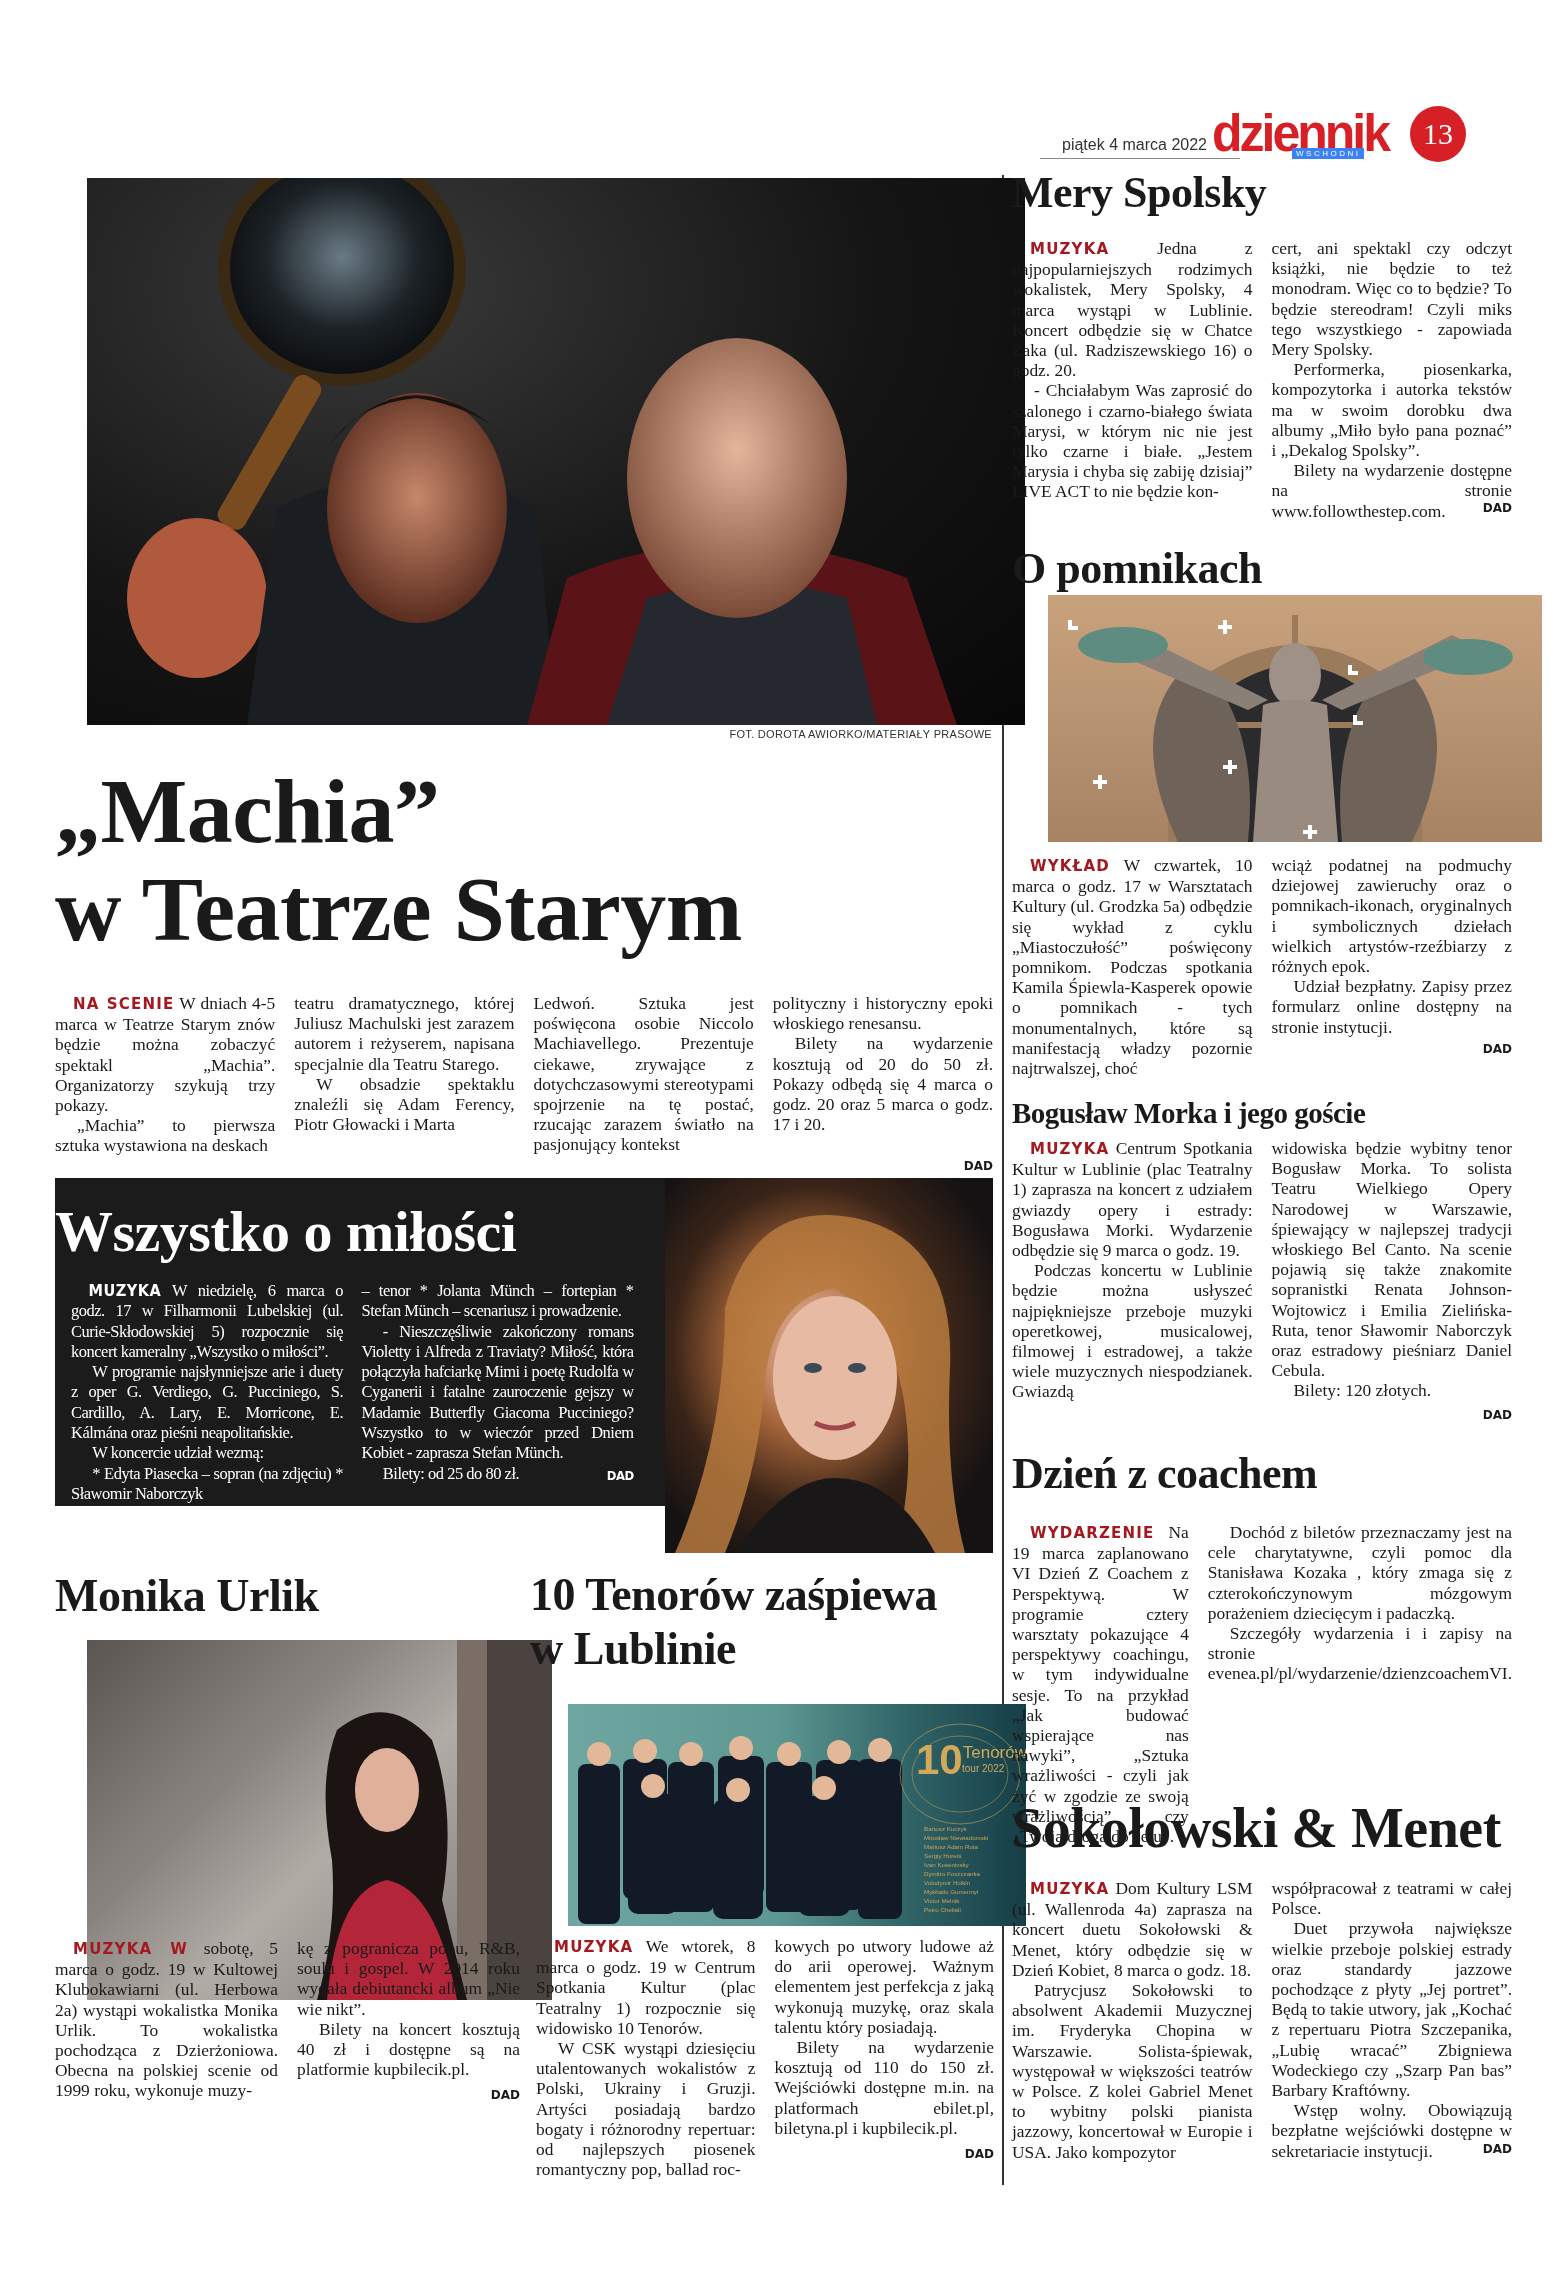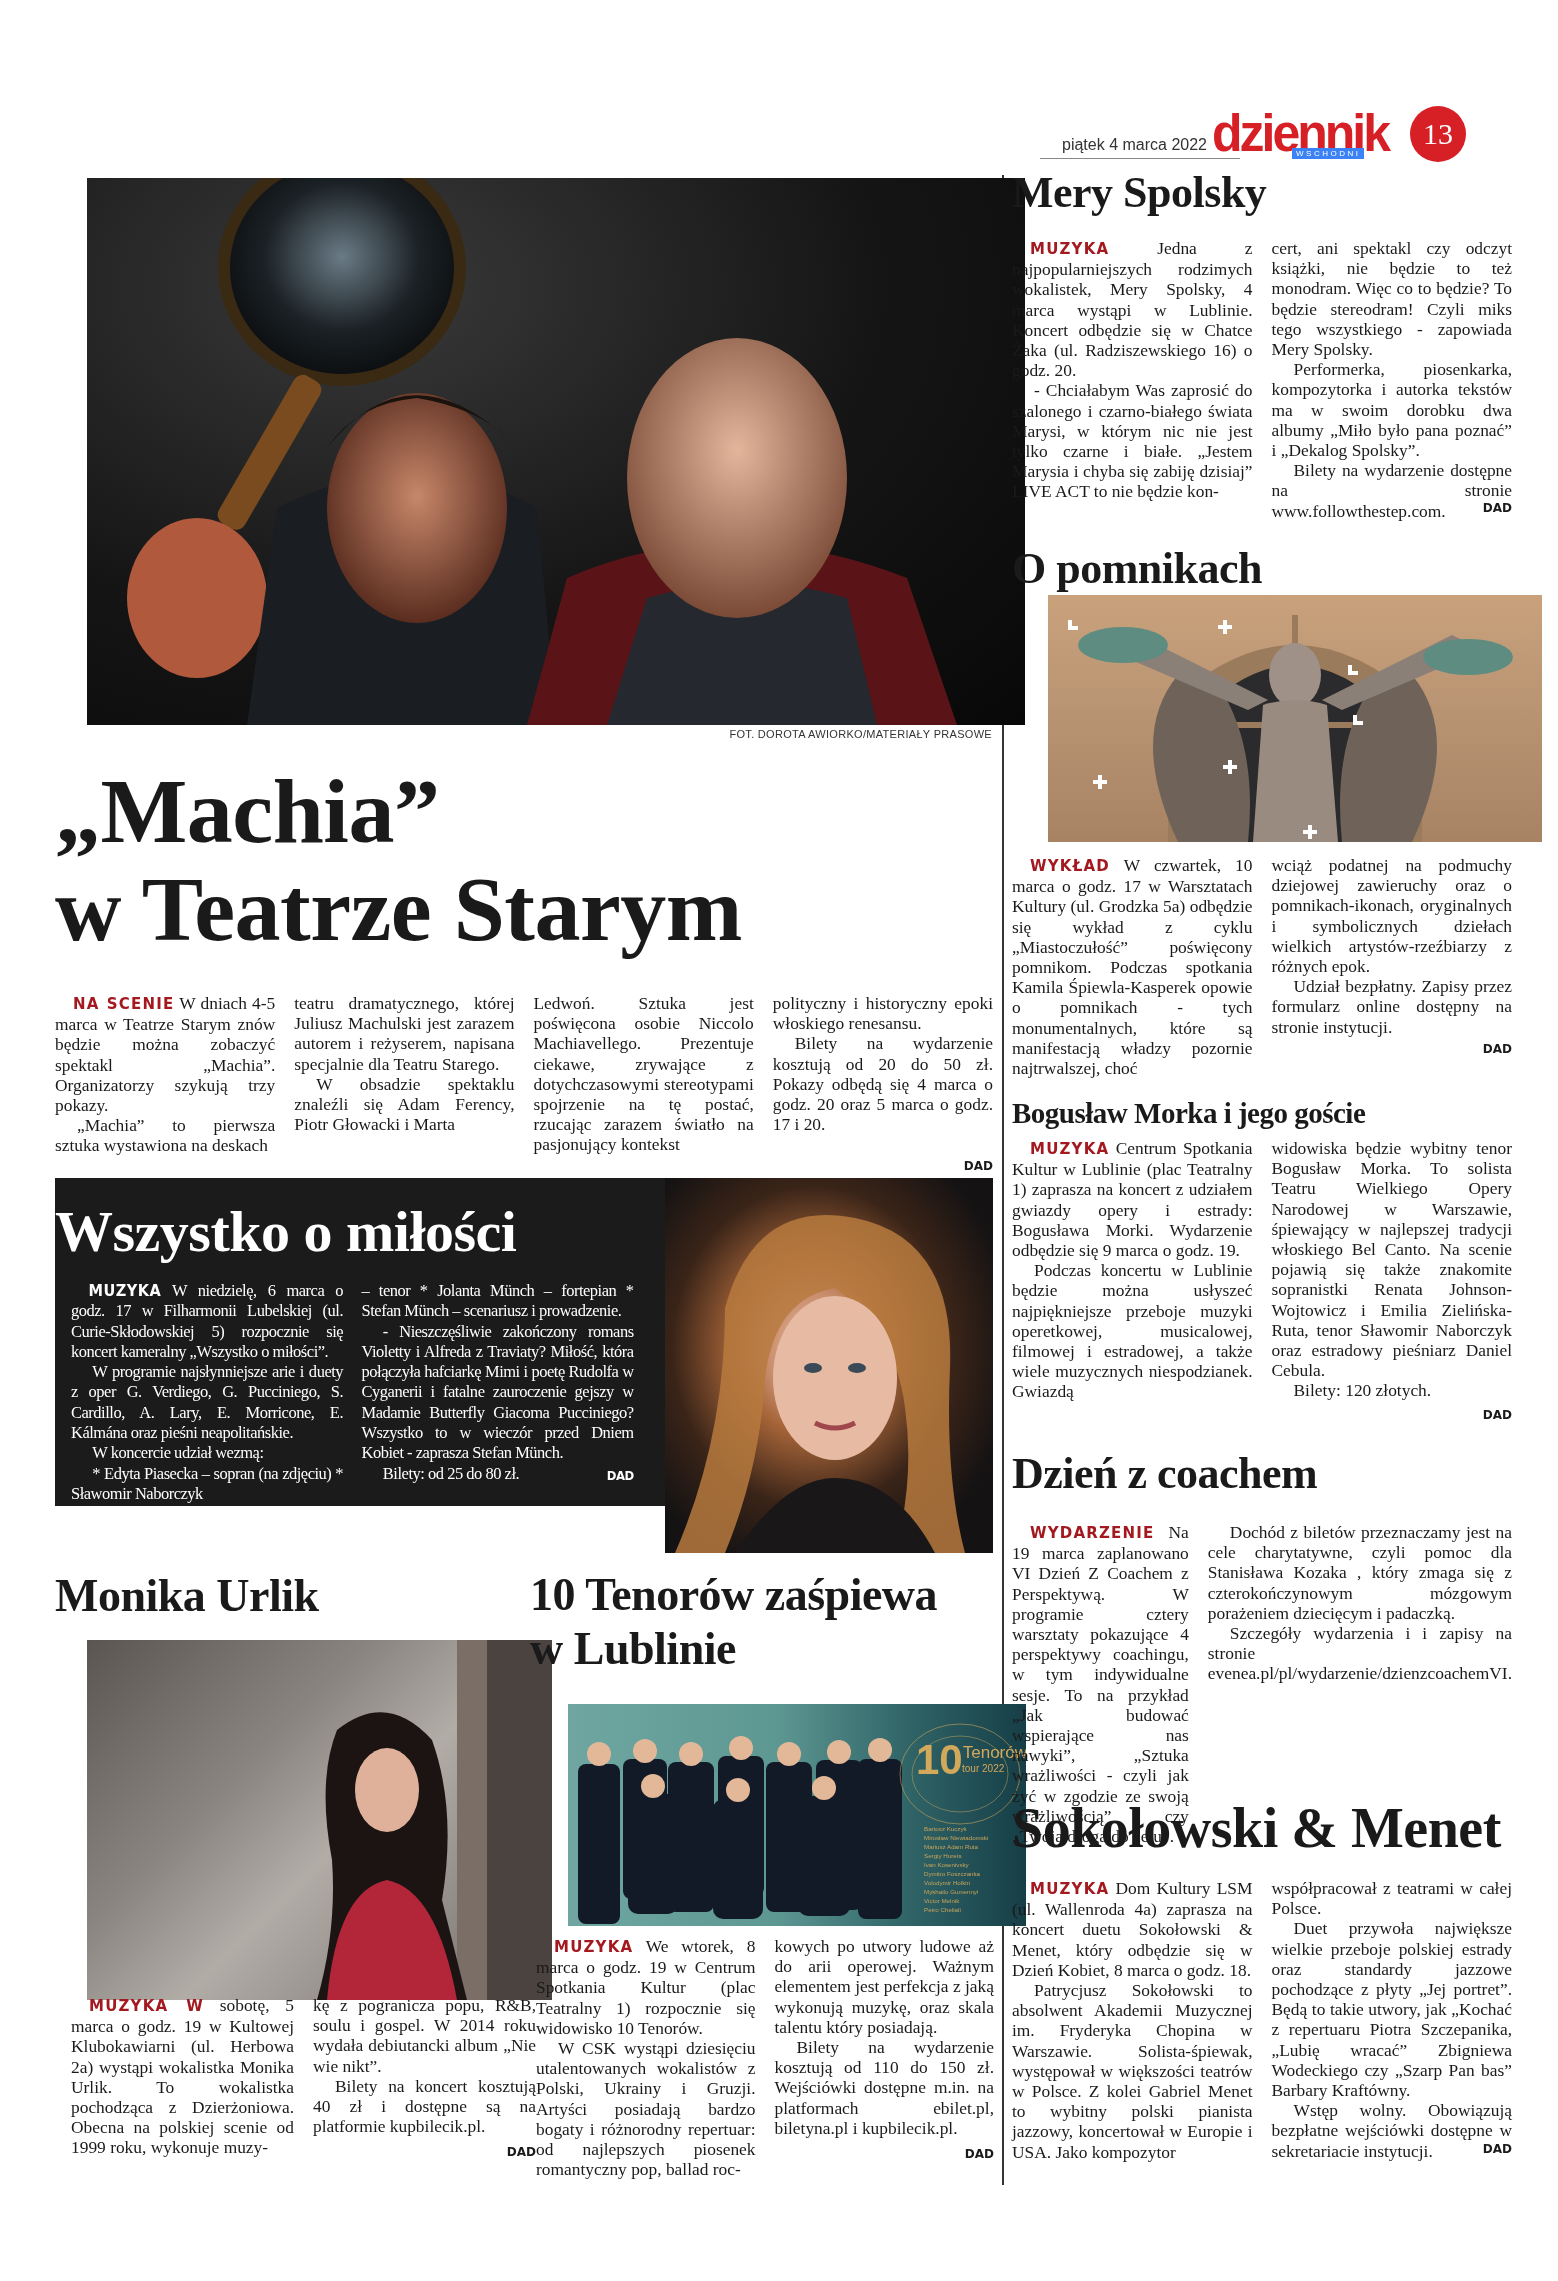"MUZYKA W sobotę, 5 marca" div.abs { margin-left: 16px -> none; top: 1995px -> 1938px }
